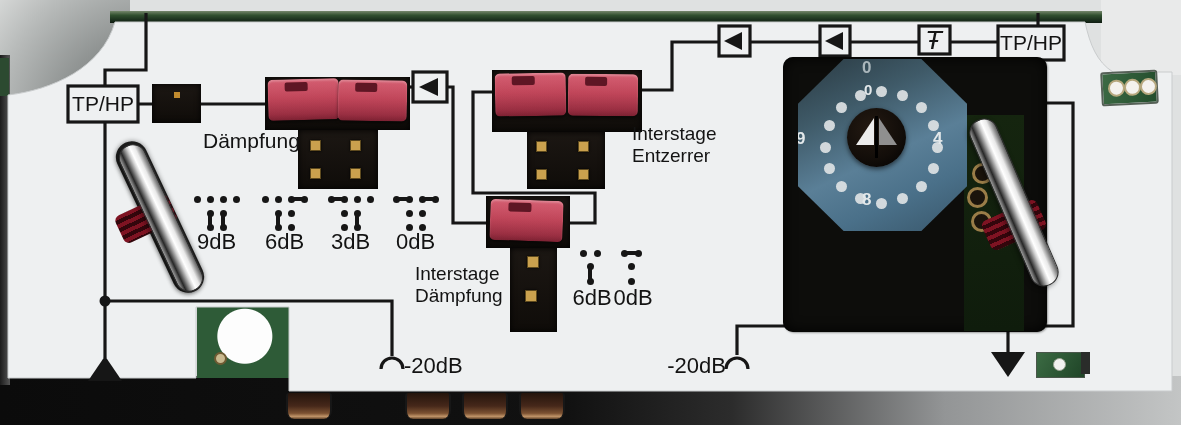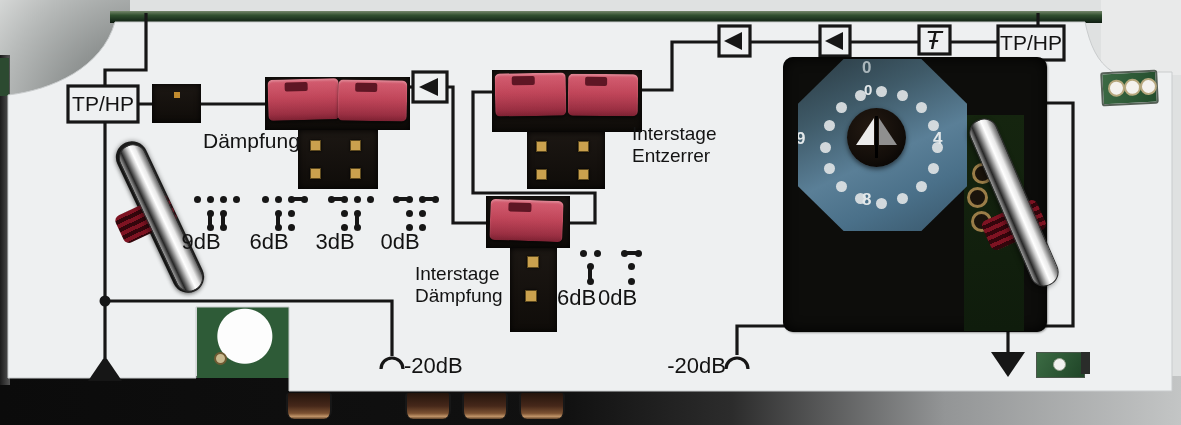"9dB" .pat-label { text-align: none -> center }
